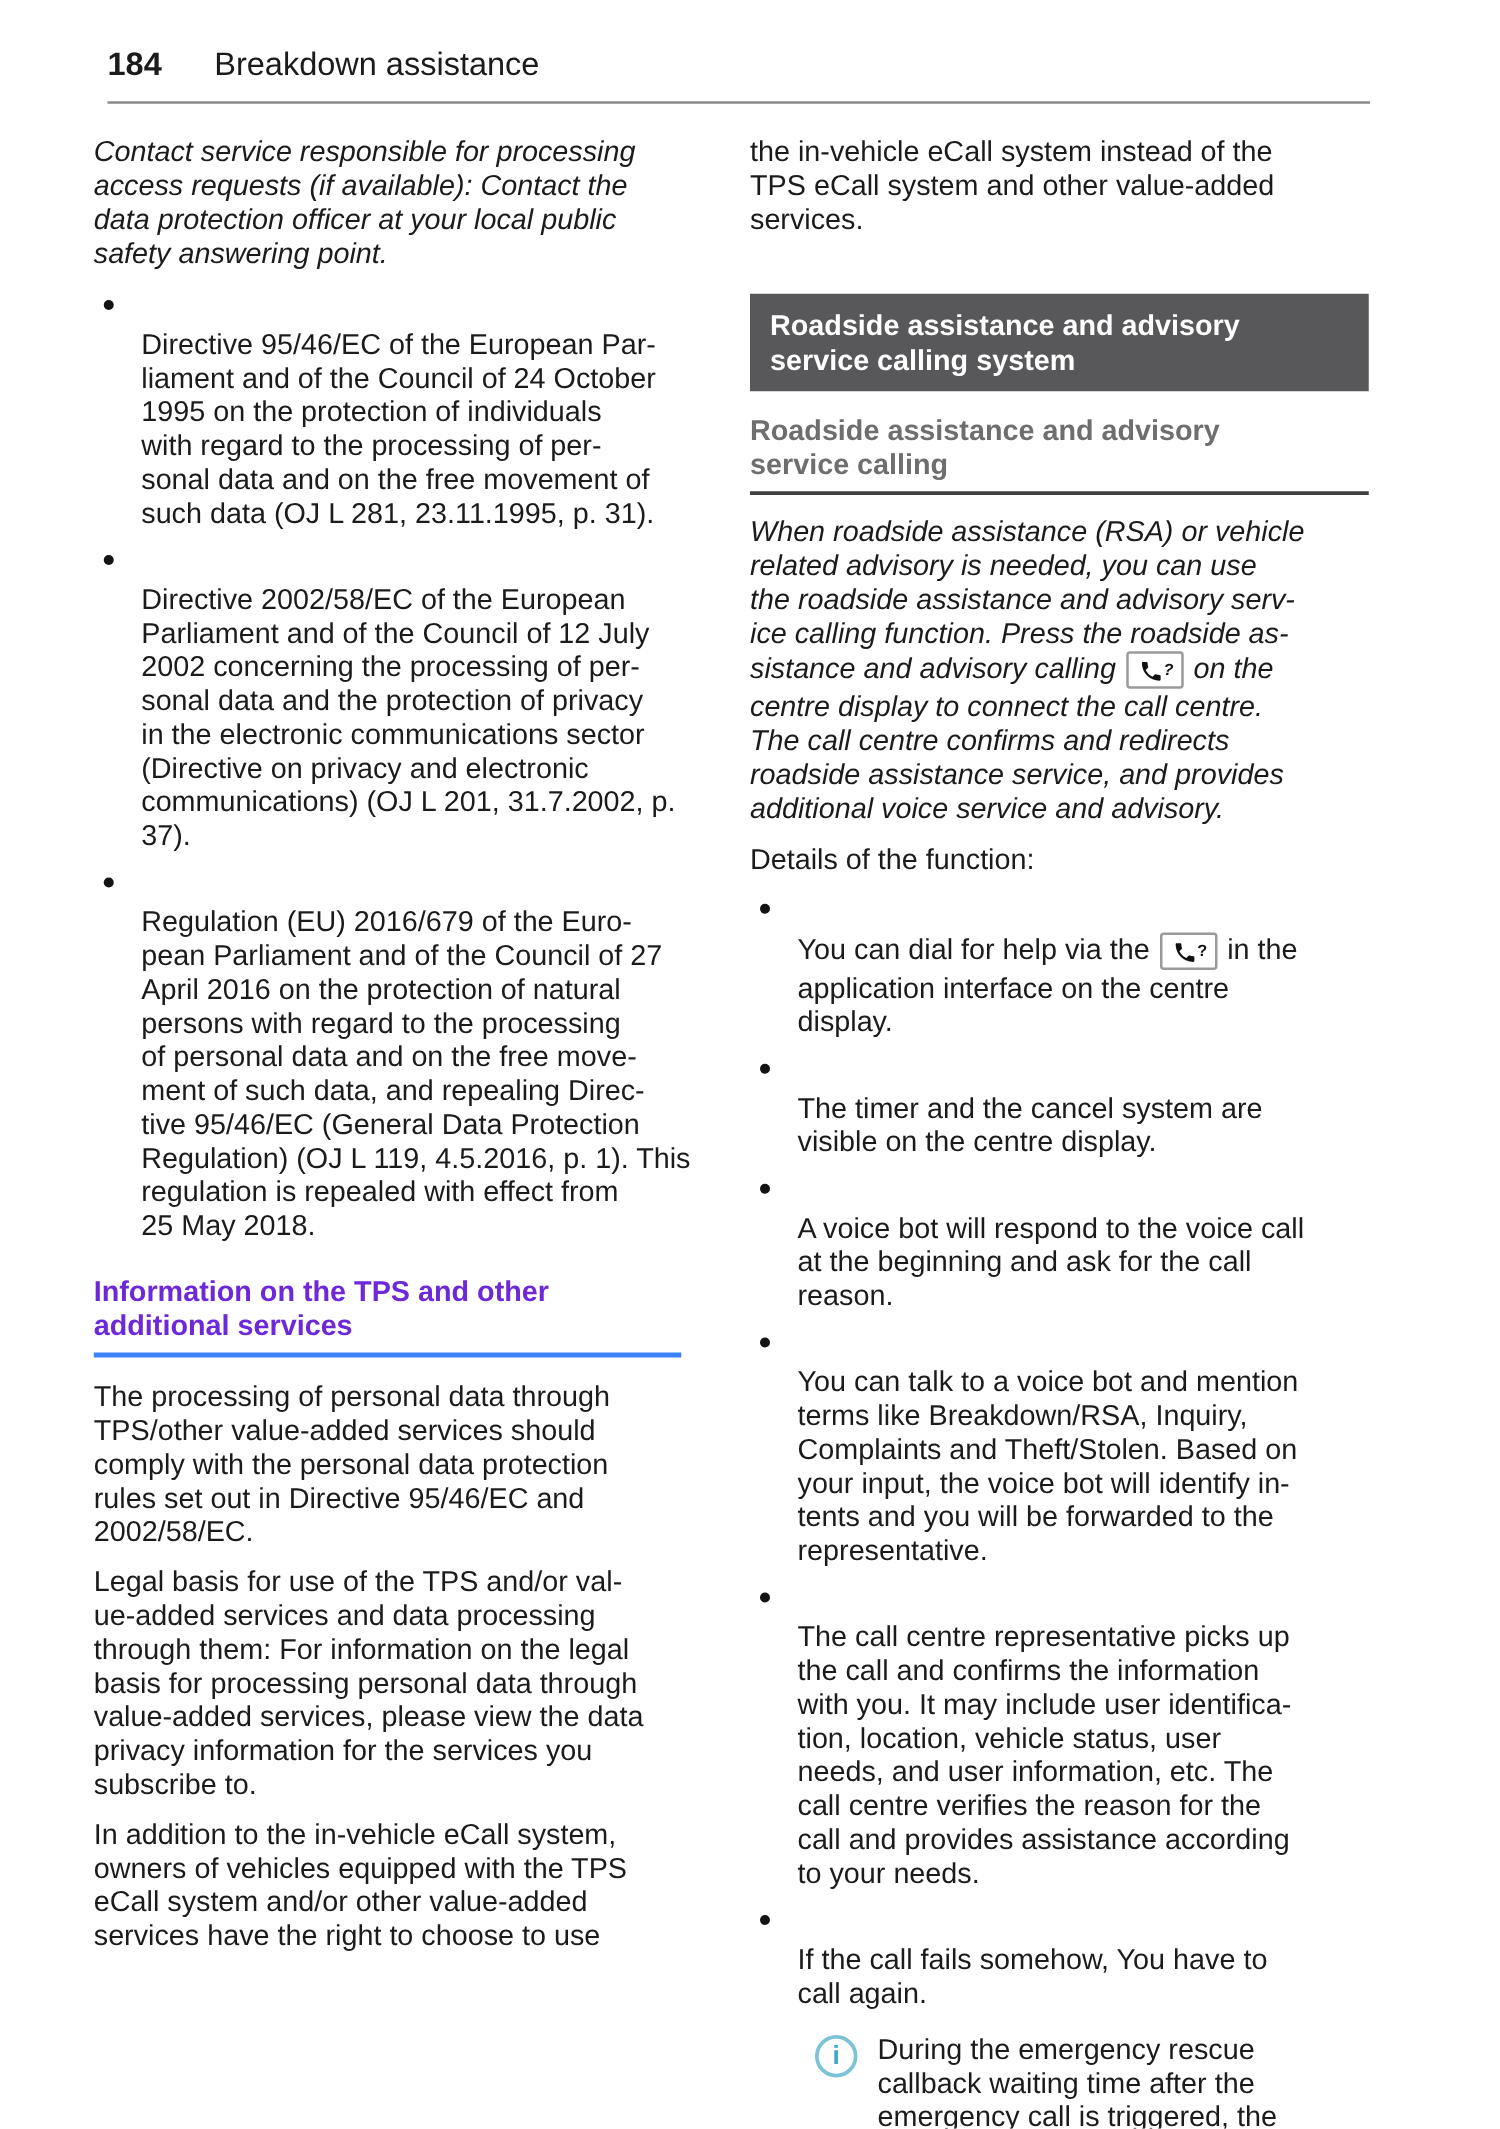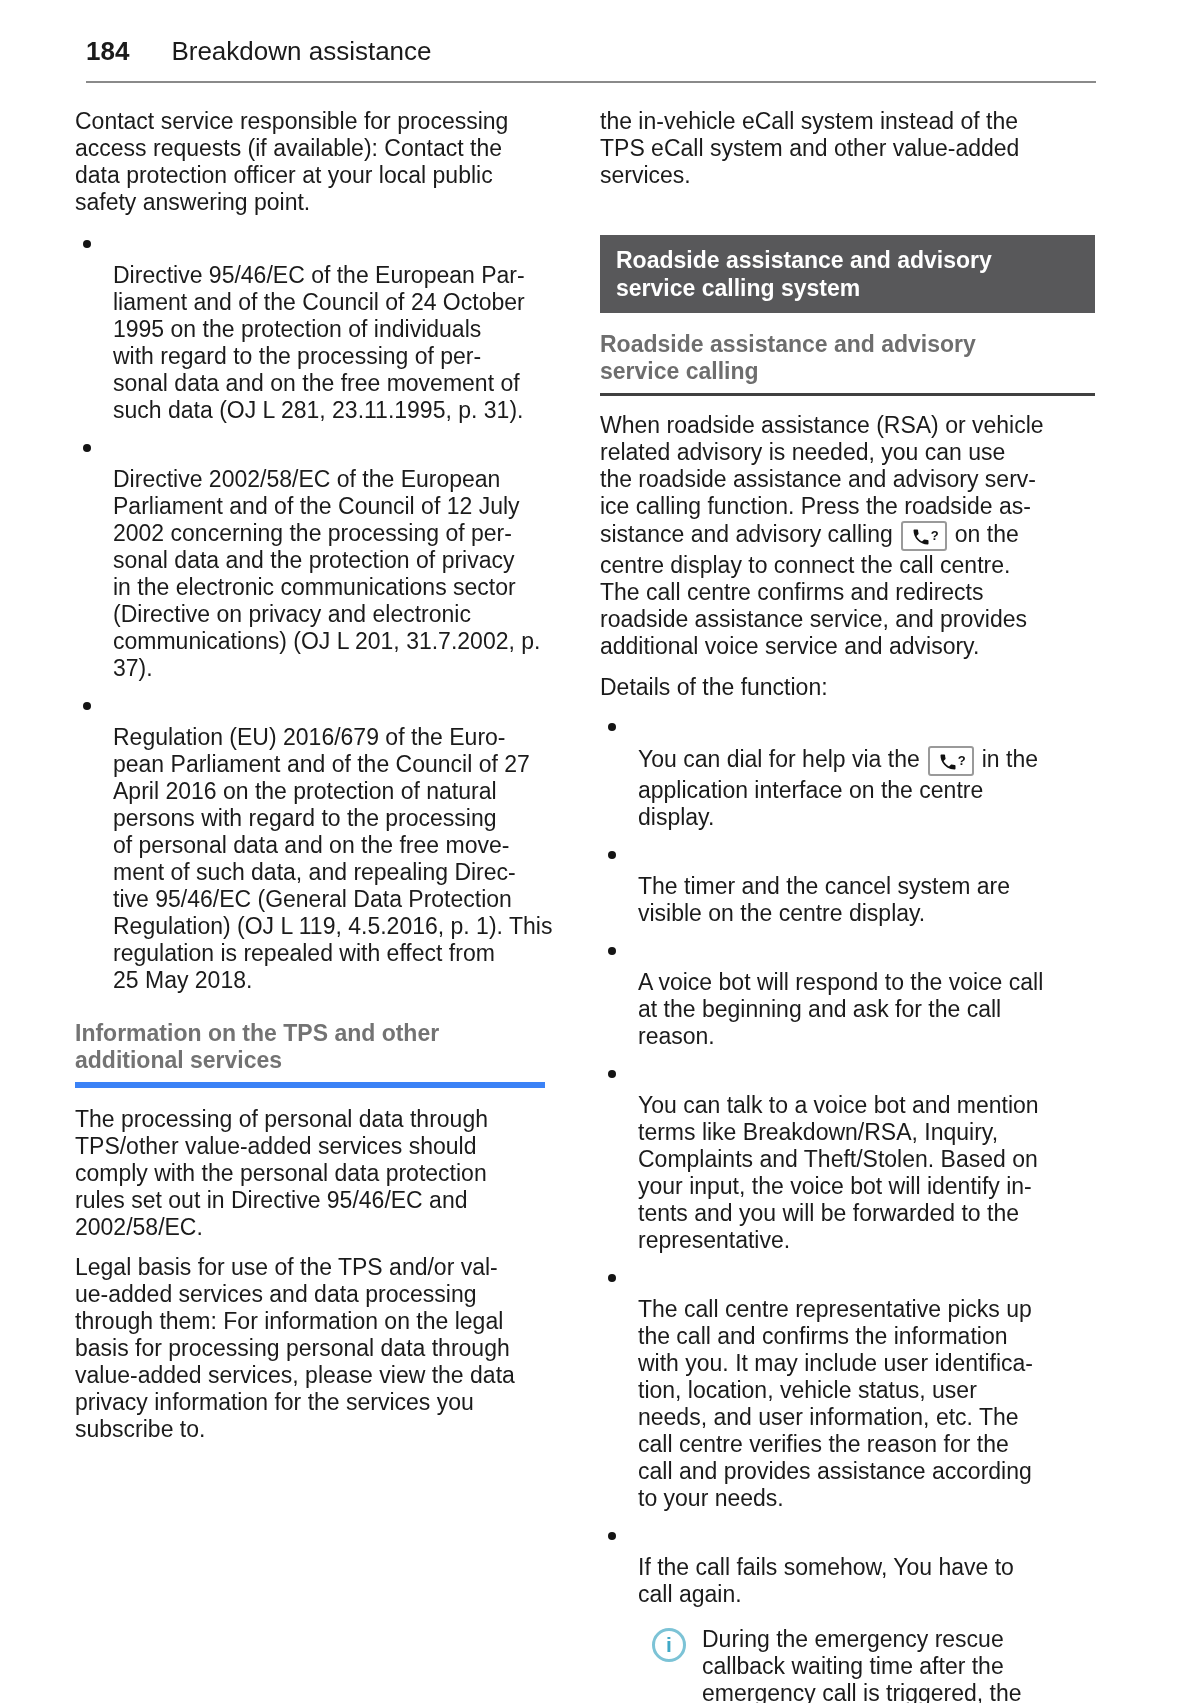"Contact service responsible for" .blk { font-style: none -> italic }
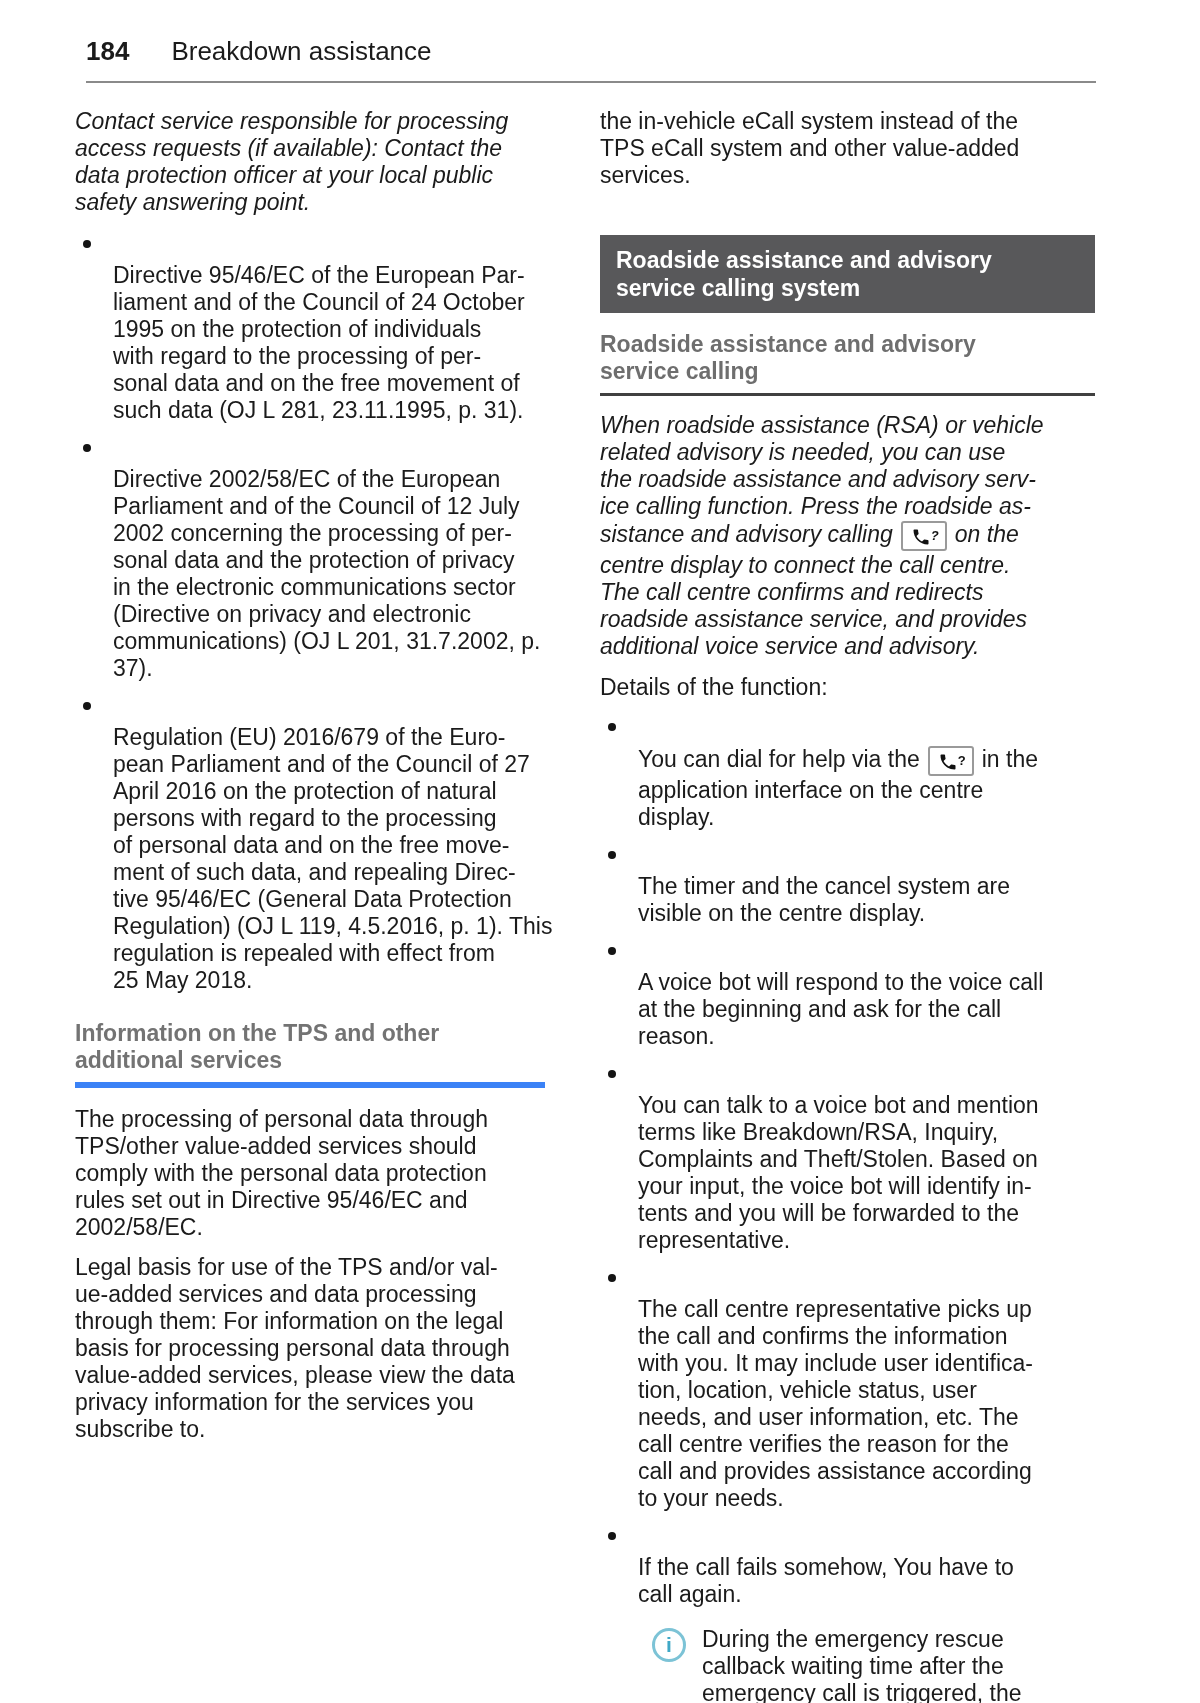"Information on the TPS and" .gray-head { border-bottom: 6px solid #3b82f6 -> 4px solid #3b82f6; color: #737373 -> #6d28d9 }
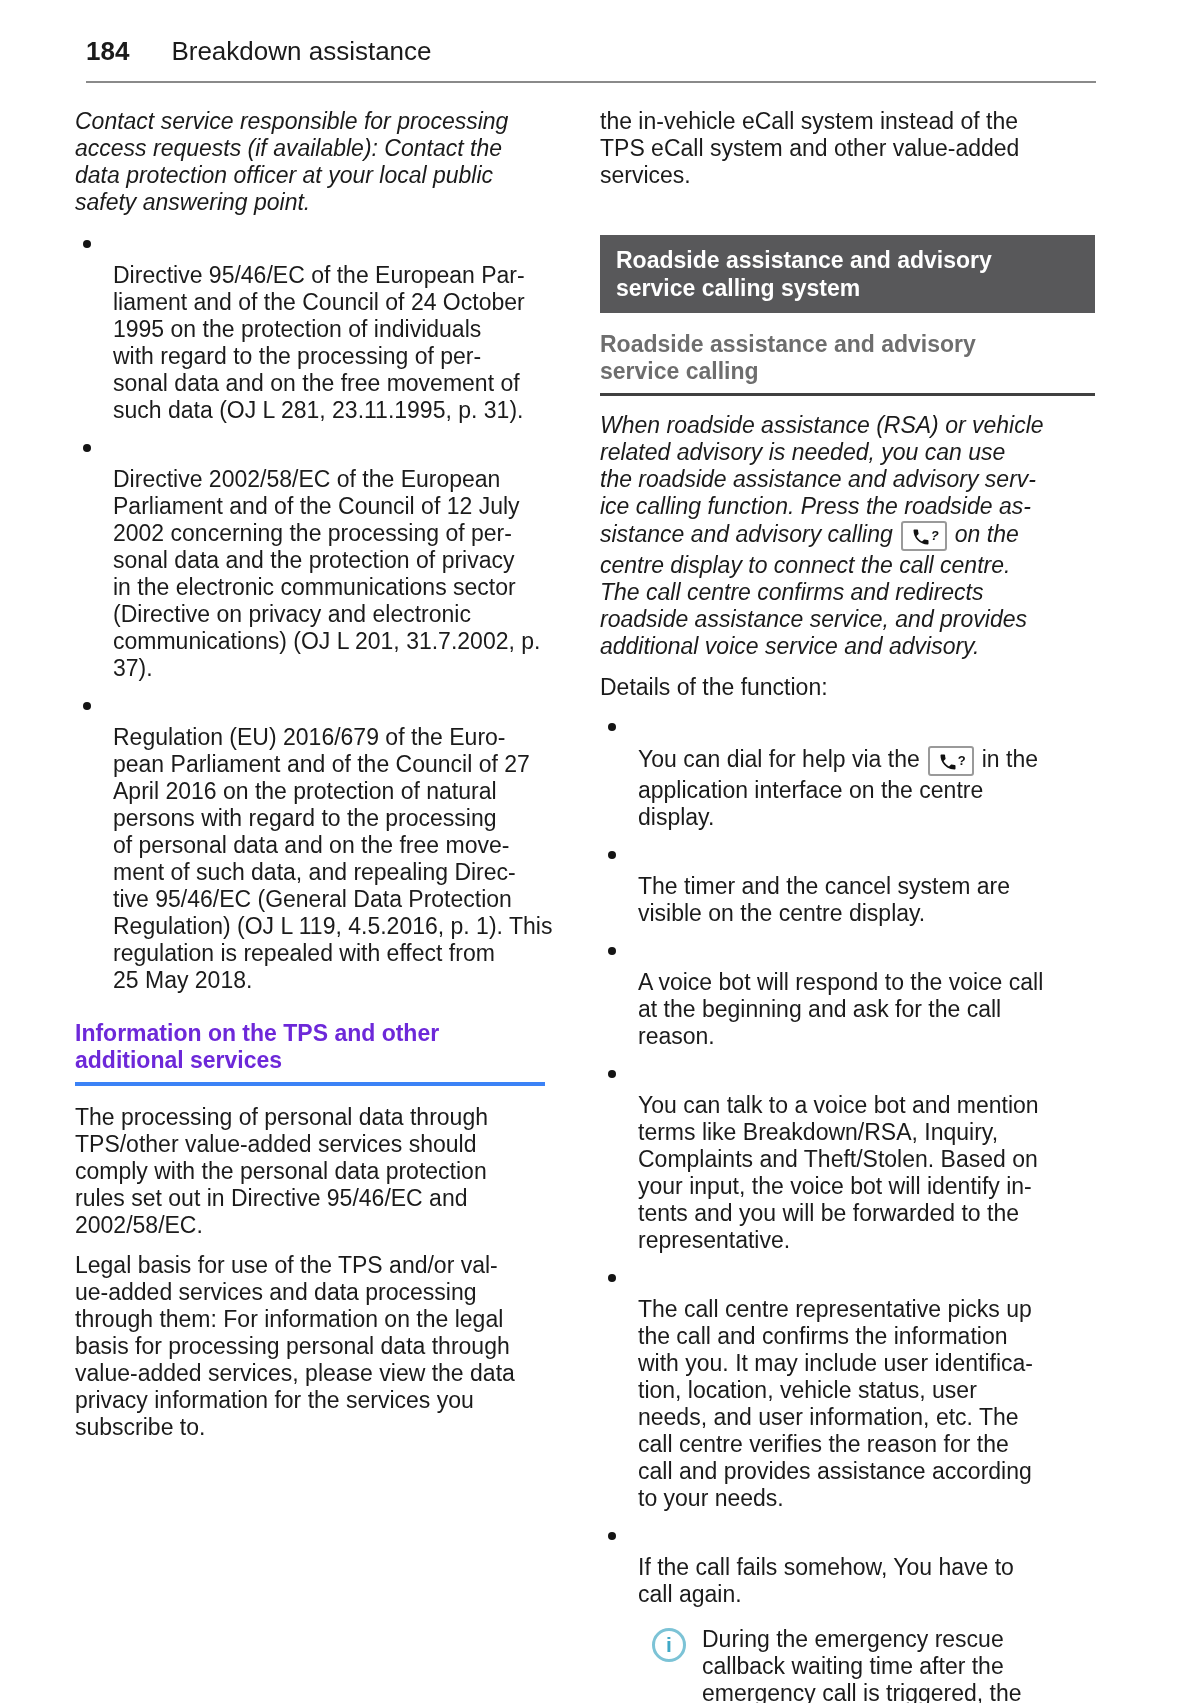"In addition to the in-vehicle" div.pre { html: none -> <div>In addition to the in-vehicle eCall system, owners of vehicles equipped with the TPS eCall system and/or other value-added services have the right to choose to use</div> }
